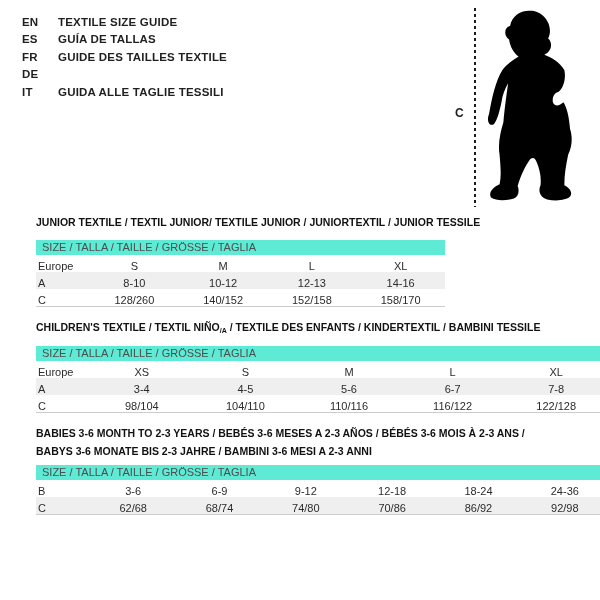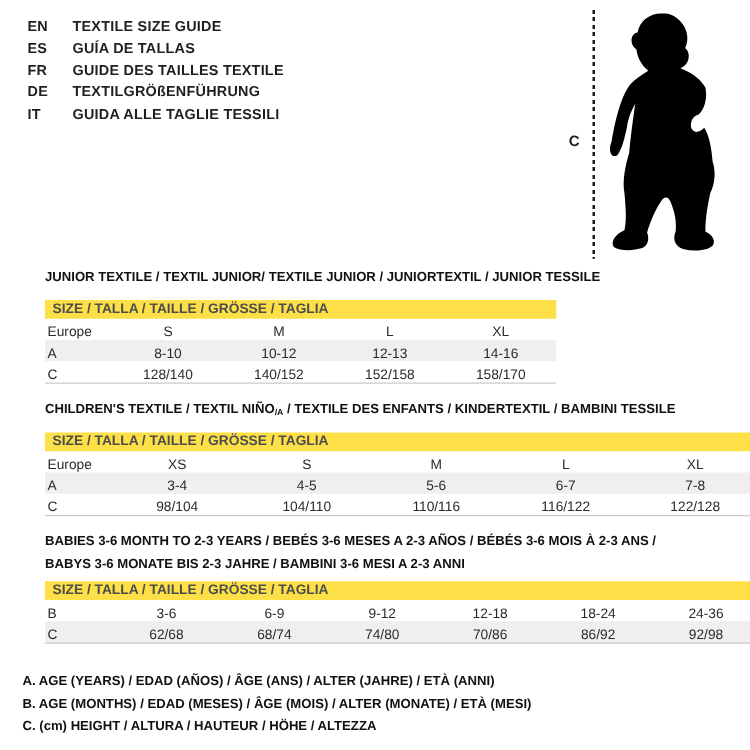"TEXTILGRÖßENFÜHRUNG" span.lang-label { html: <span>TEXTILGRÖßENFÜHRUNG</span> -> none }
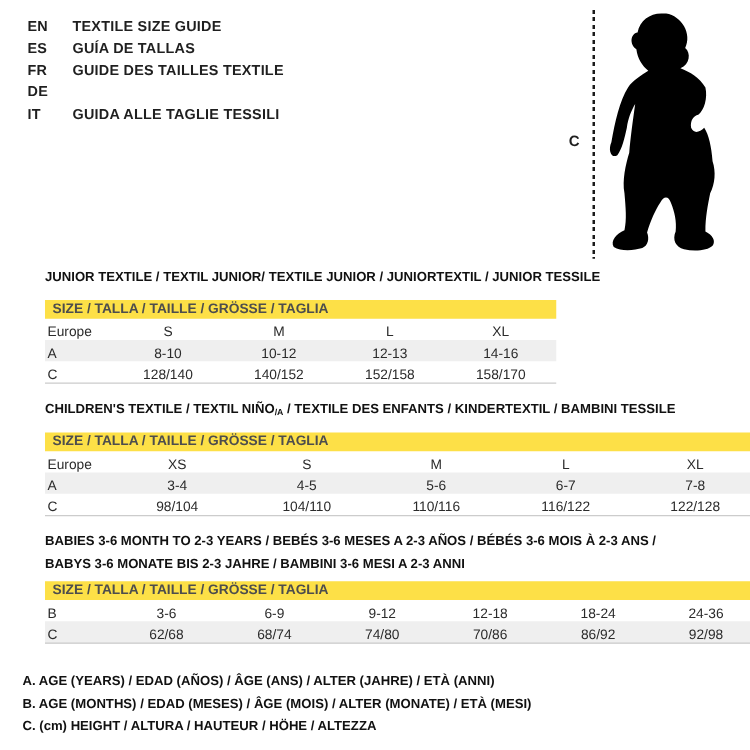"SIZE / TALLA / TAILLE" .size-band { background: #fde047 -> #5eead4; font-weight: bold -> normal }
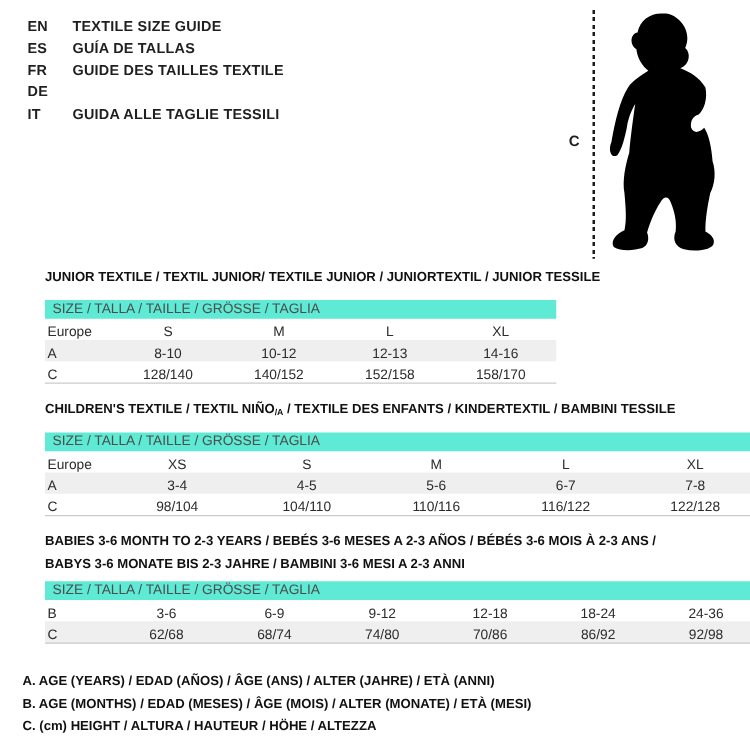"128/140" span.t-cell { text: 128/140 -> 128/260 }
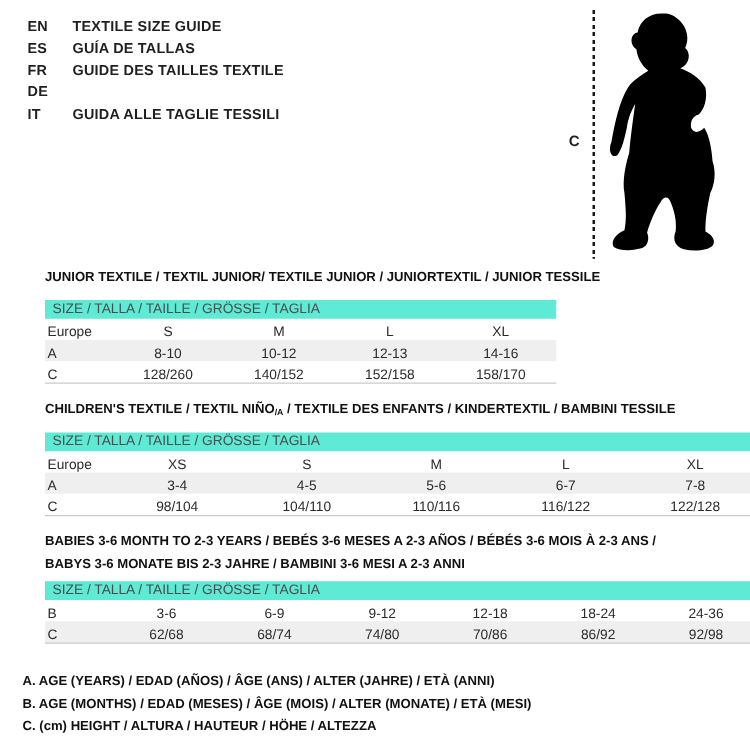"A. AGE (YEARS) / EDAD" div.footnotes { html: <div> <div>A. AGE (YEARS) / EDAD (AÑOS) / ÂGE (ANS) / ALTER (JAHRE) / ETÀ (ANNI)</div> <div>B. AGE (MONTHS) / EDAD (MESES) / ÂGE (MOIS) / ALTER (MONATE) / ETÀ (MESI)</div> <div>C. (cm) HEIGHT / ALTURA / HAUTEUR / HÖHE / ALTEZZA</div> </div> -> none }
